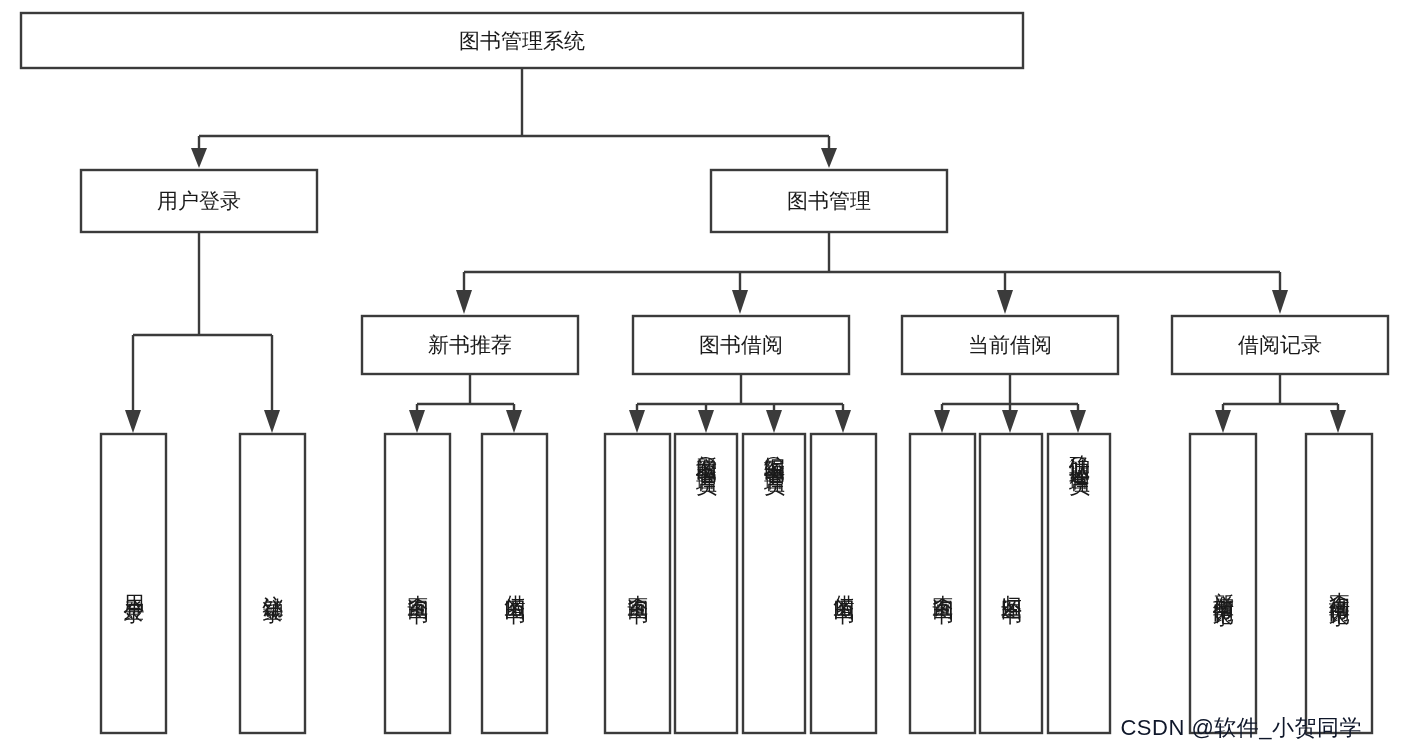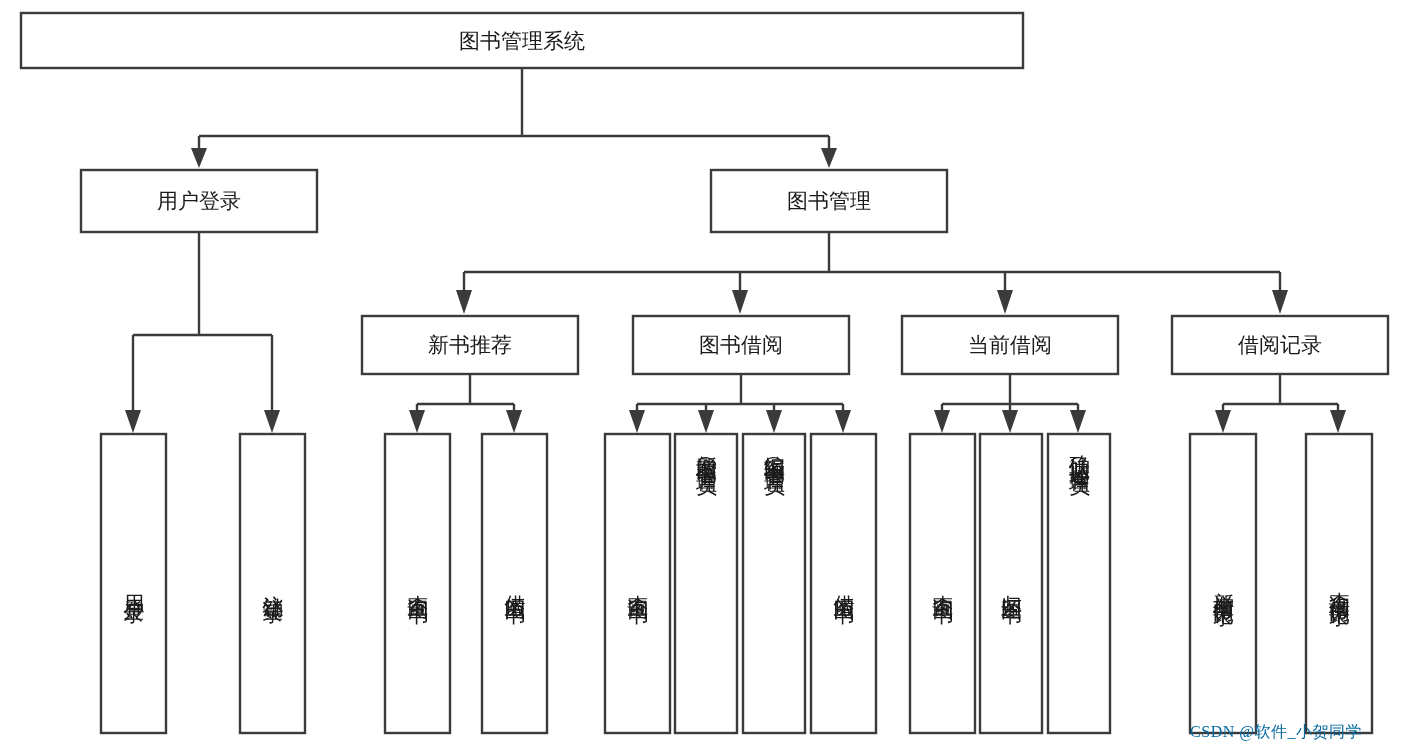"CSDN @软件_小贺同学" .watermark { color: #0369a1 -> #0f172a; font-family: Liberation Serif, serif -> Liberation Sans, sans-serif; font-size: 16px -> 22px }
